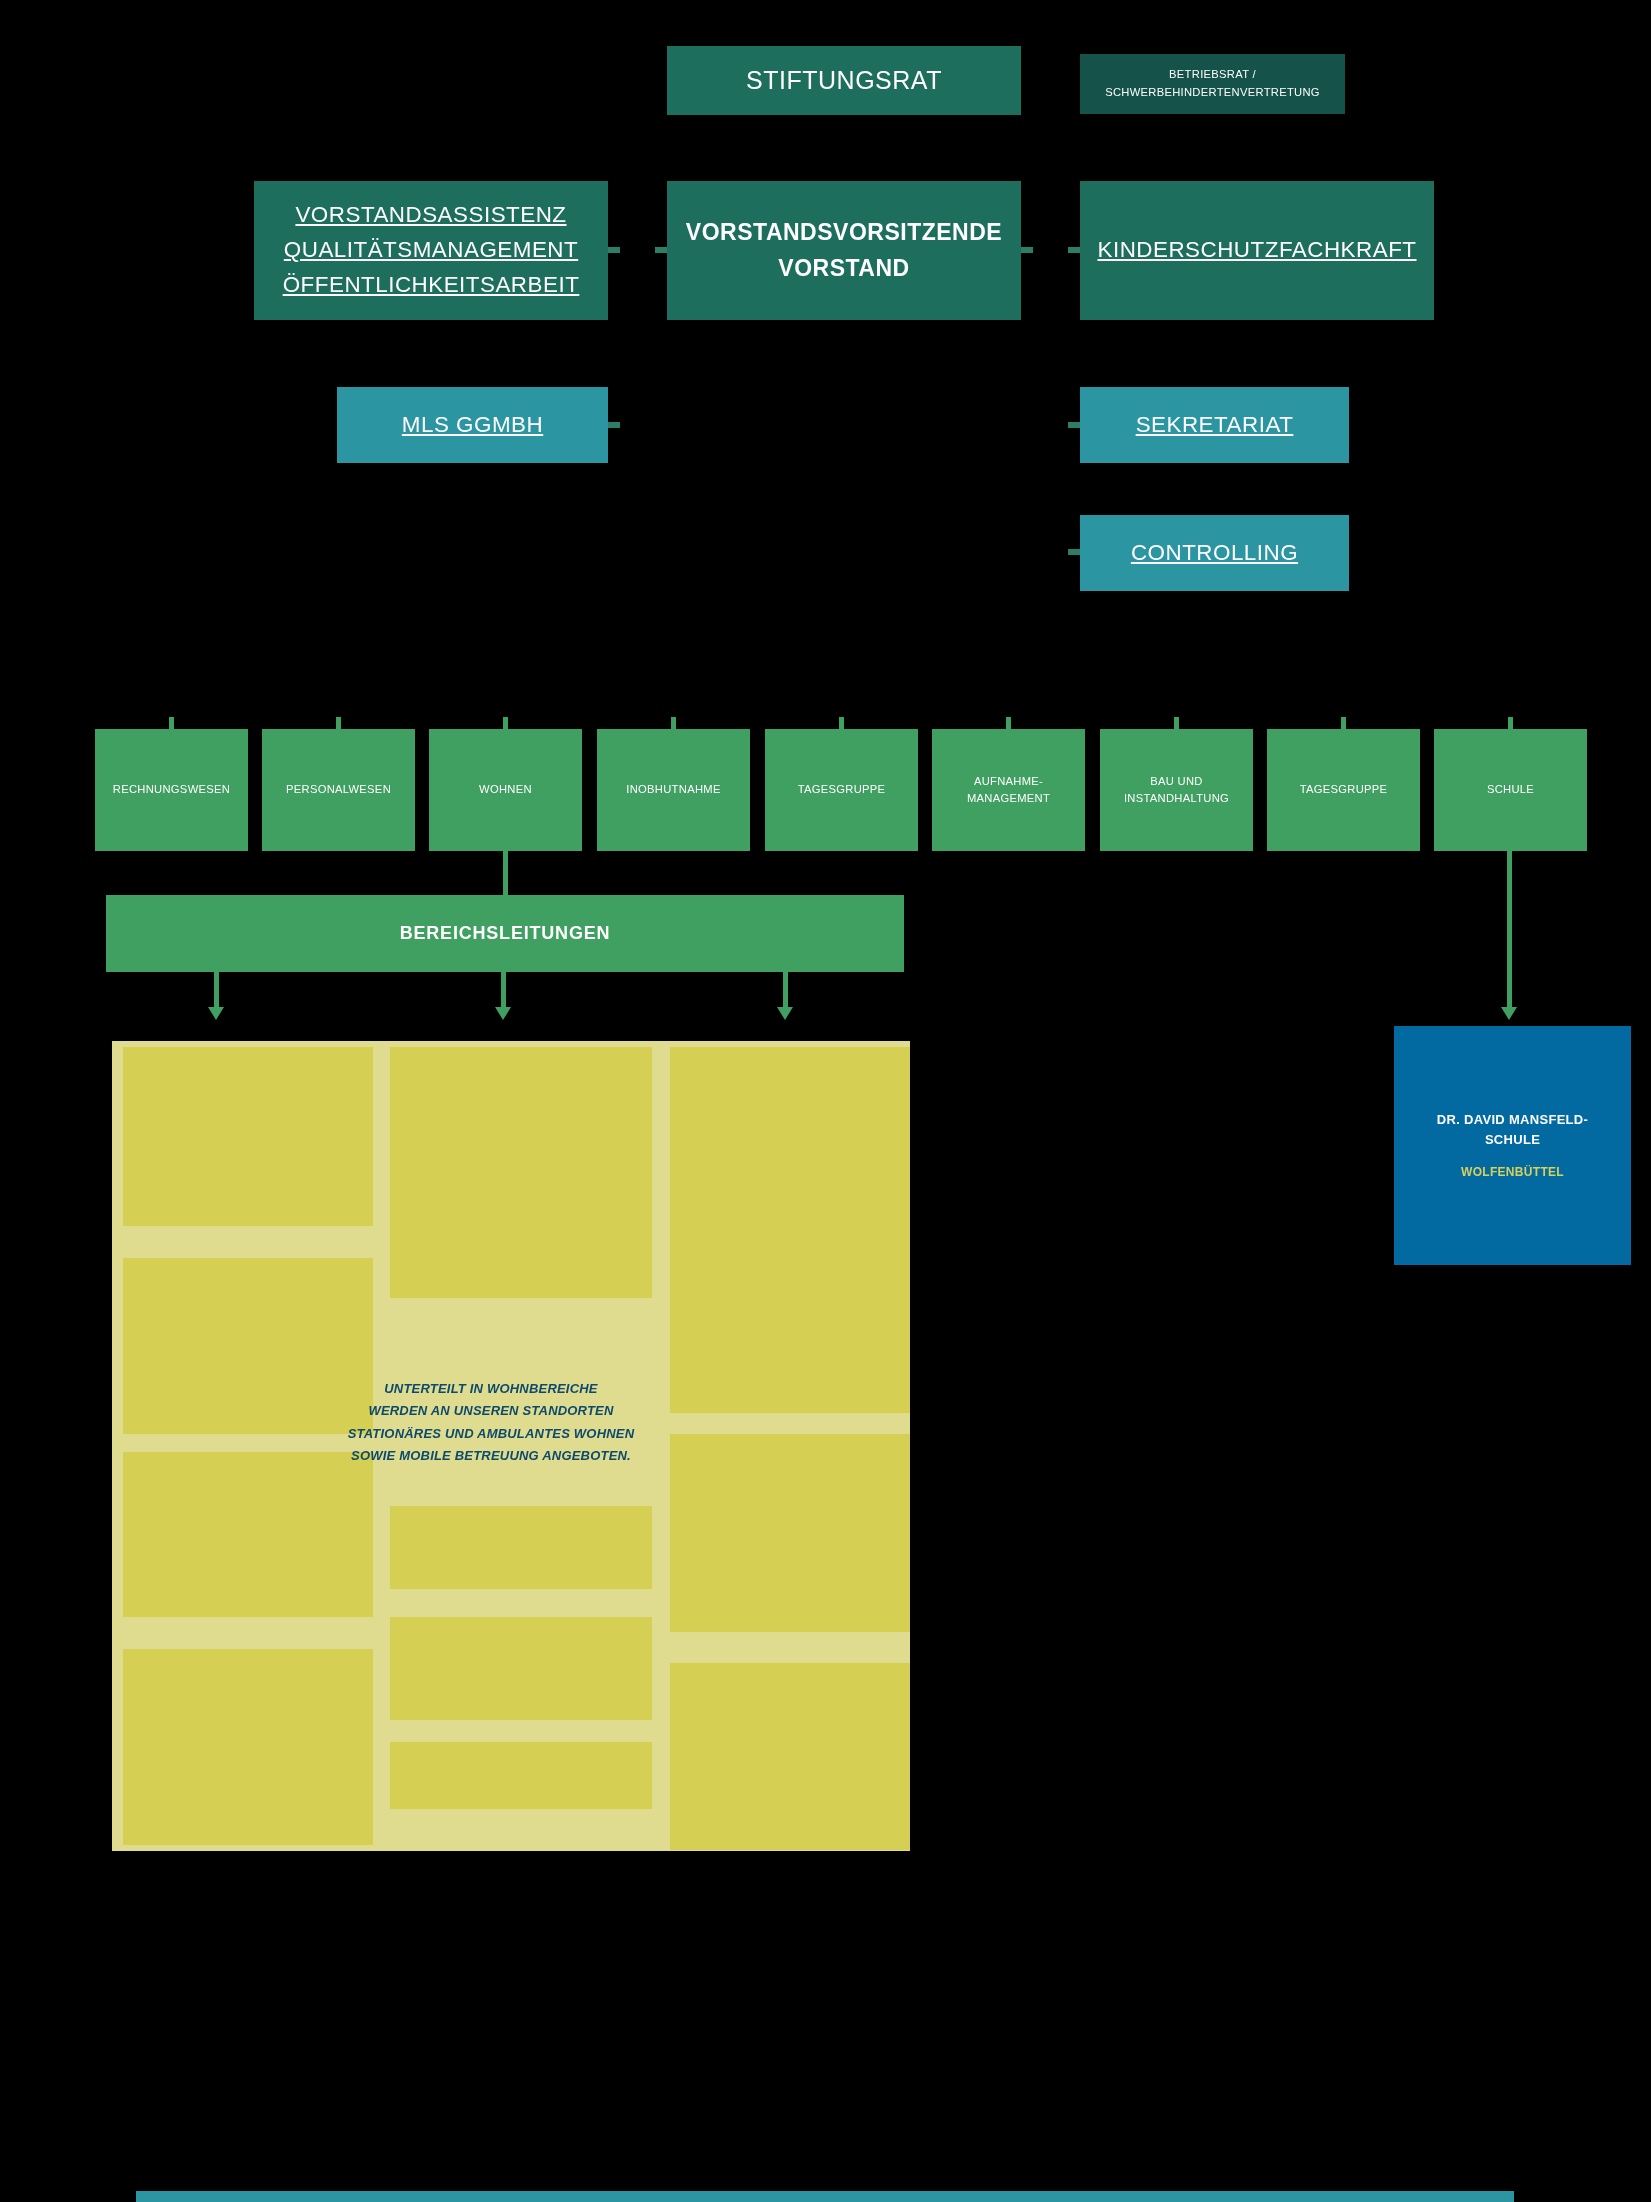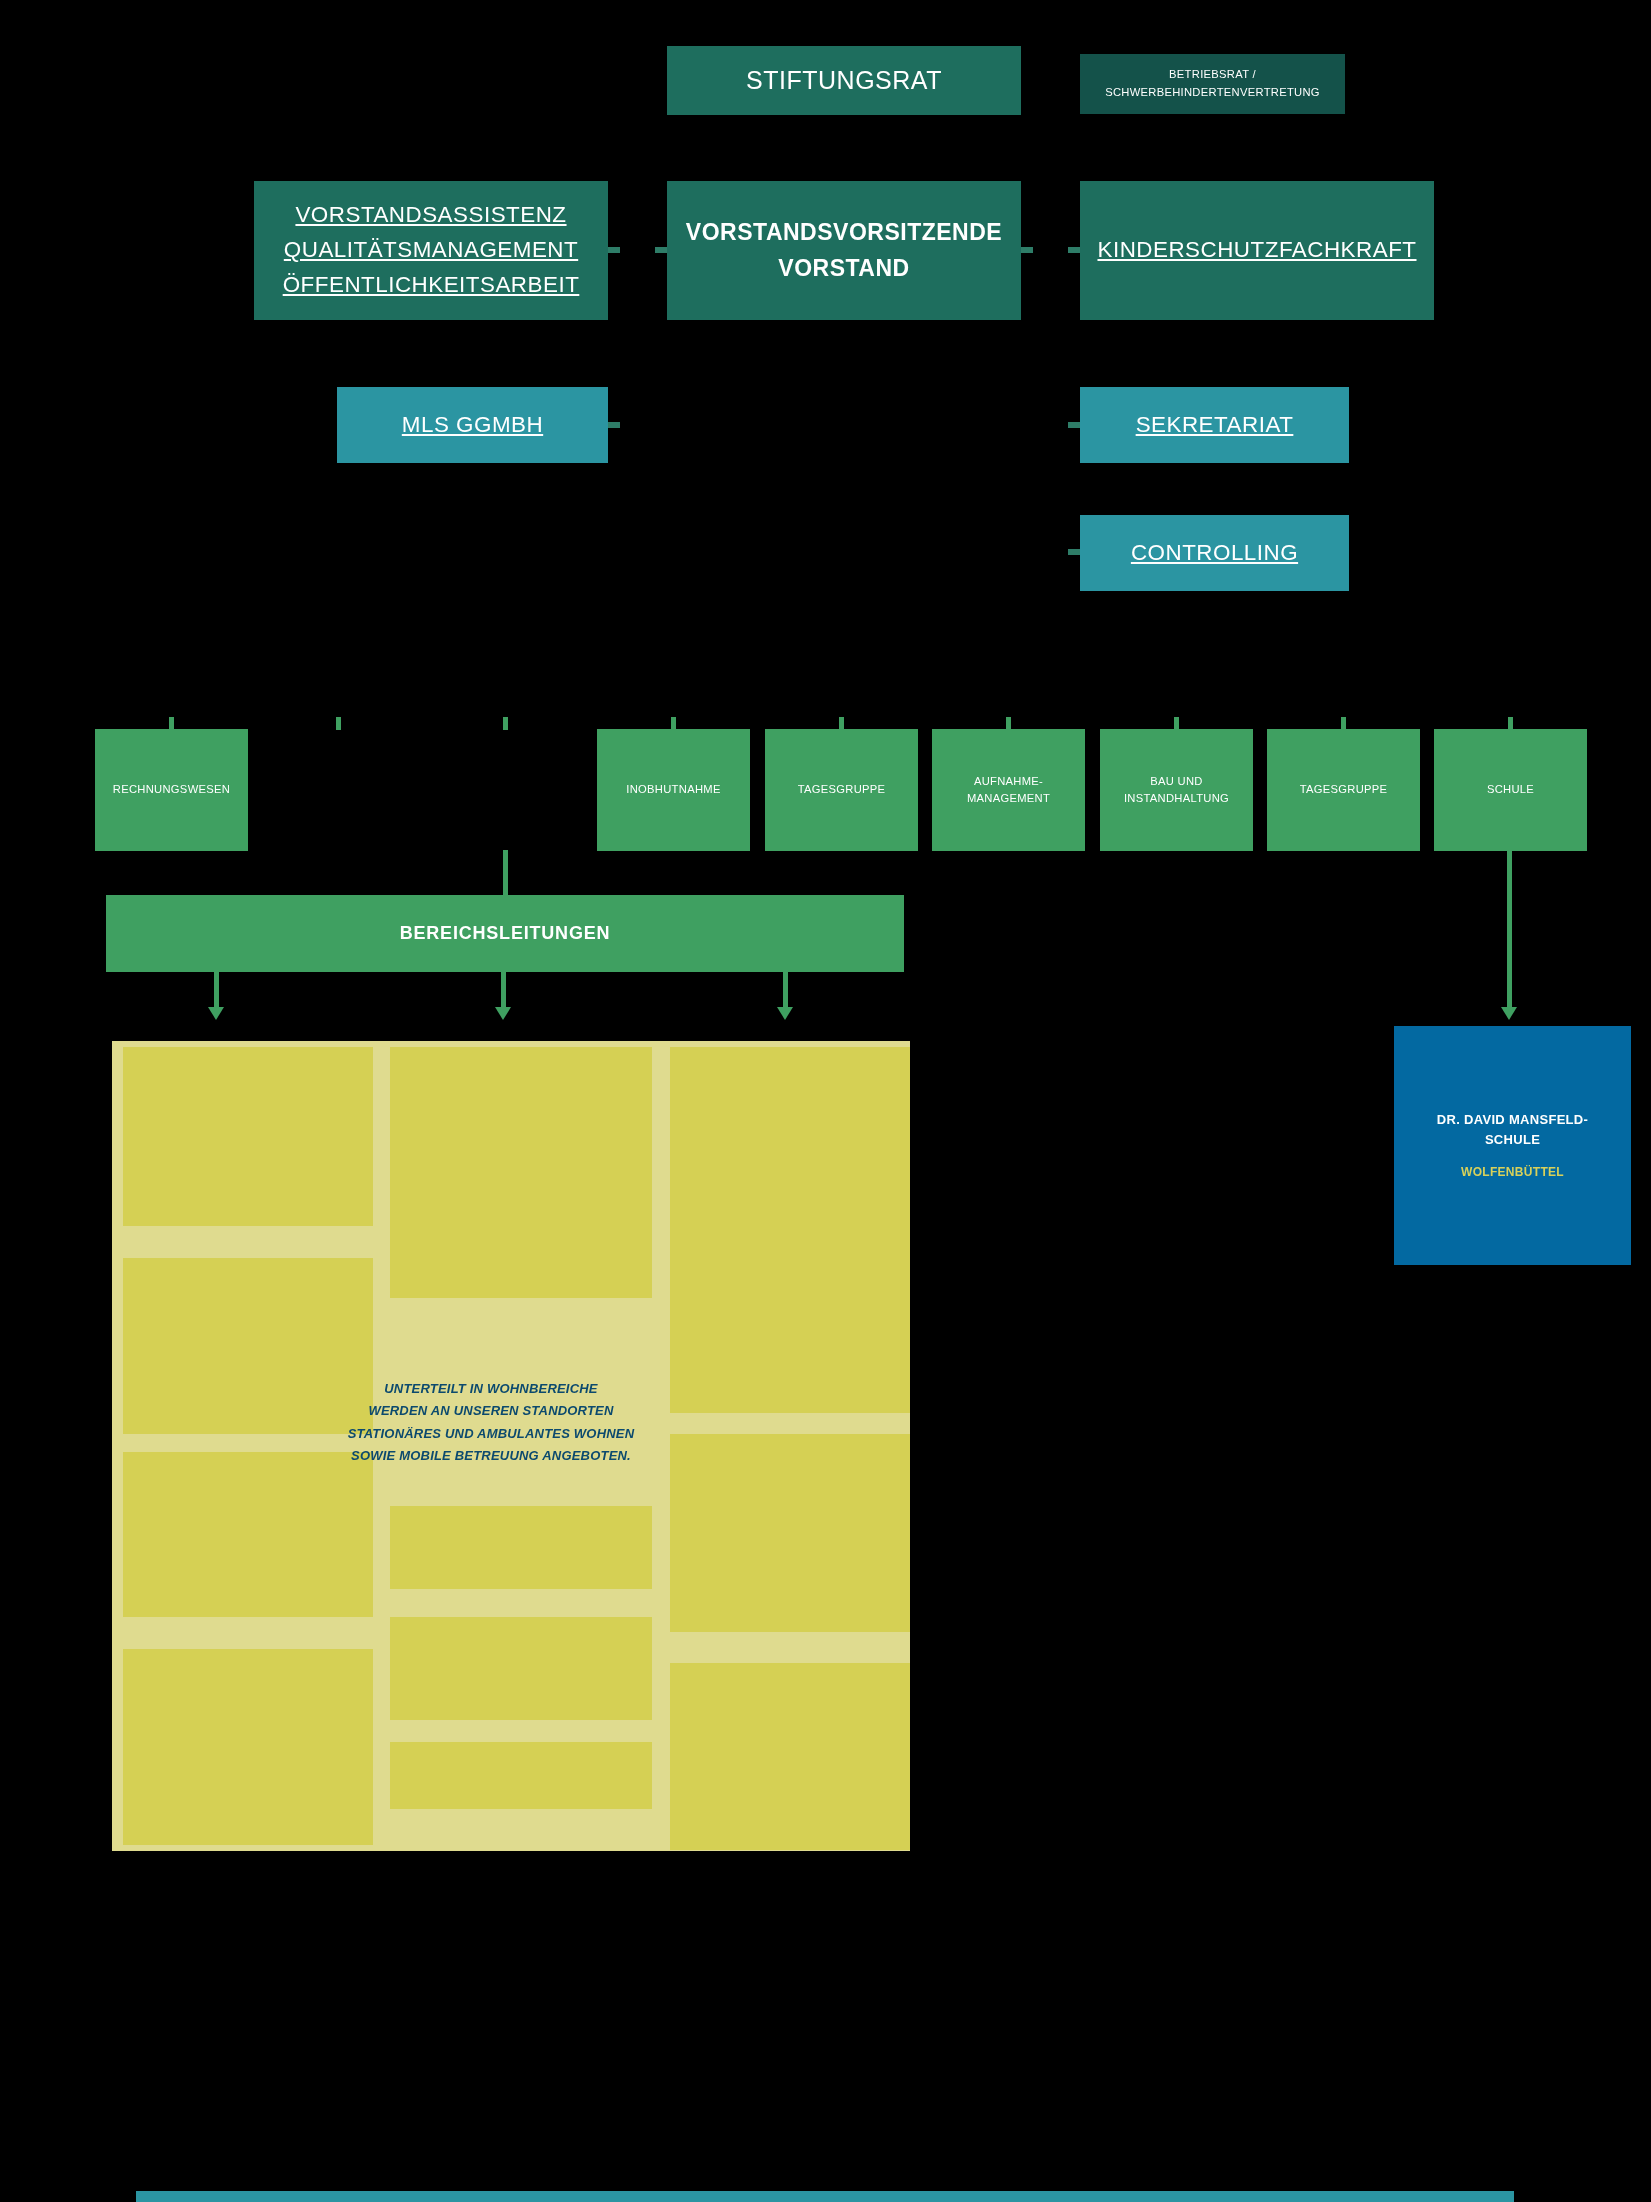"PERSONALWESEN" div.box { html: none -> <div>PERSONALWESEN</div> }
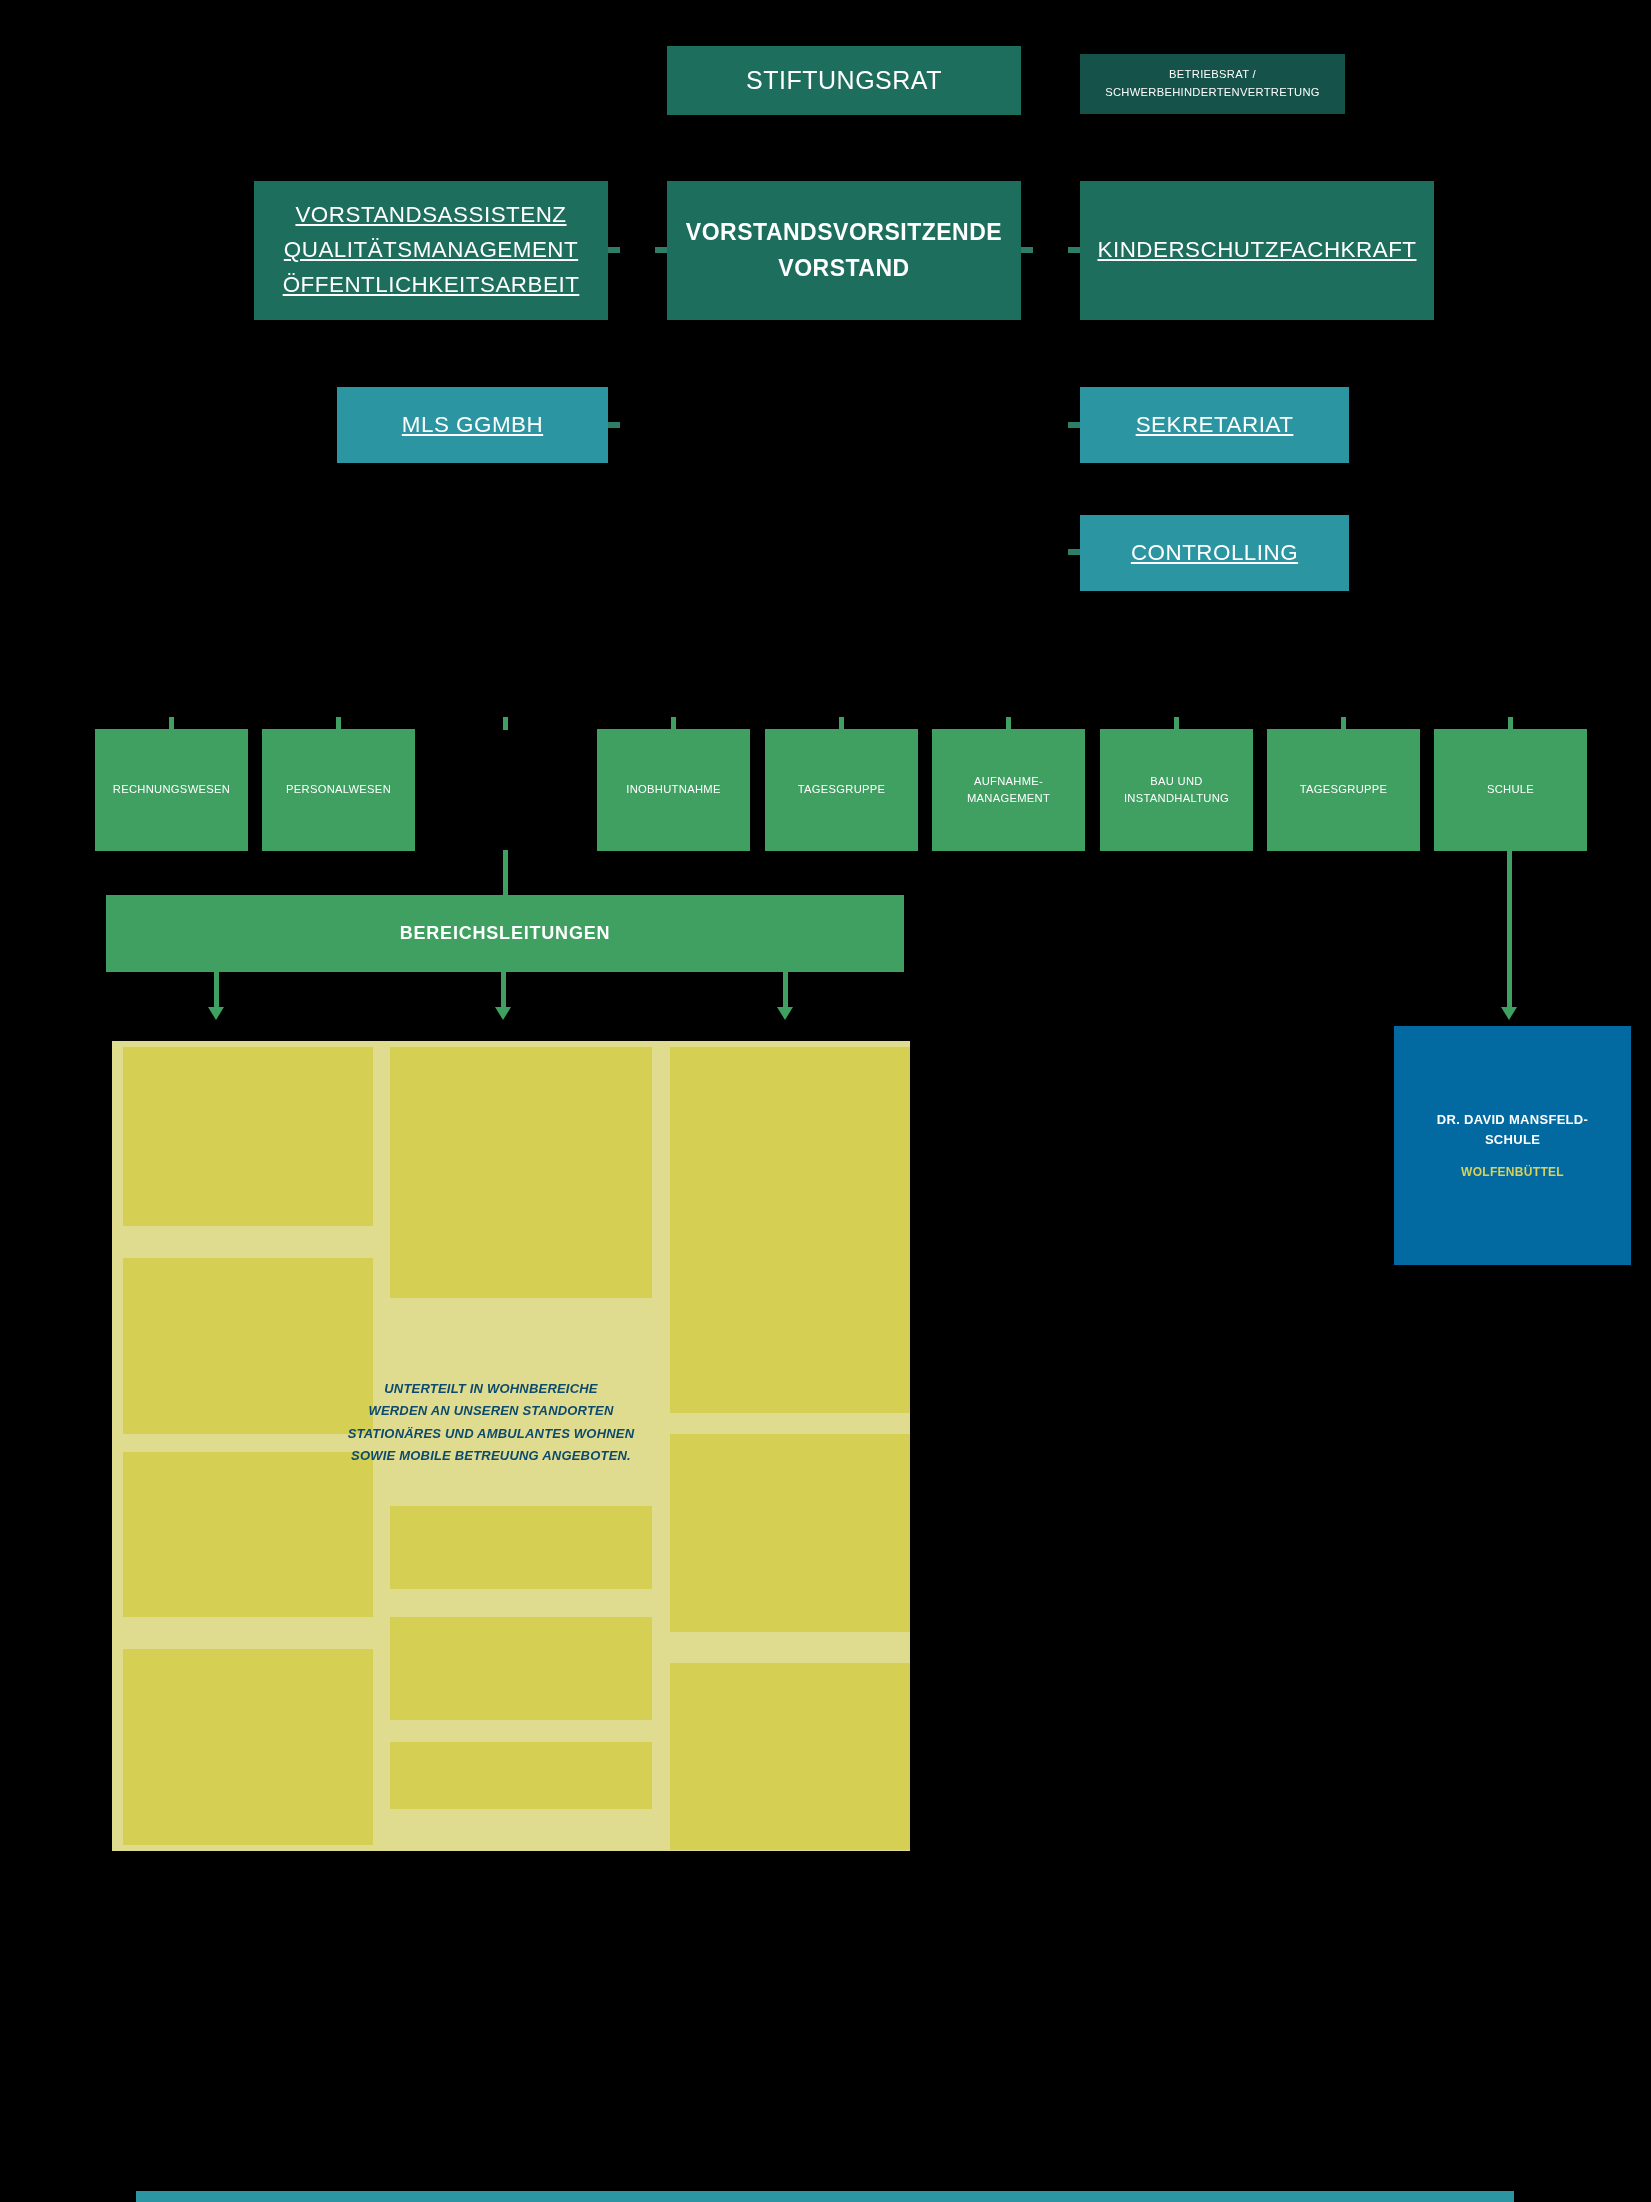"WOHNEN" div.box { html: none -> <div>WOHNEN</div> }
